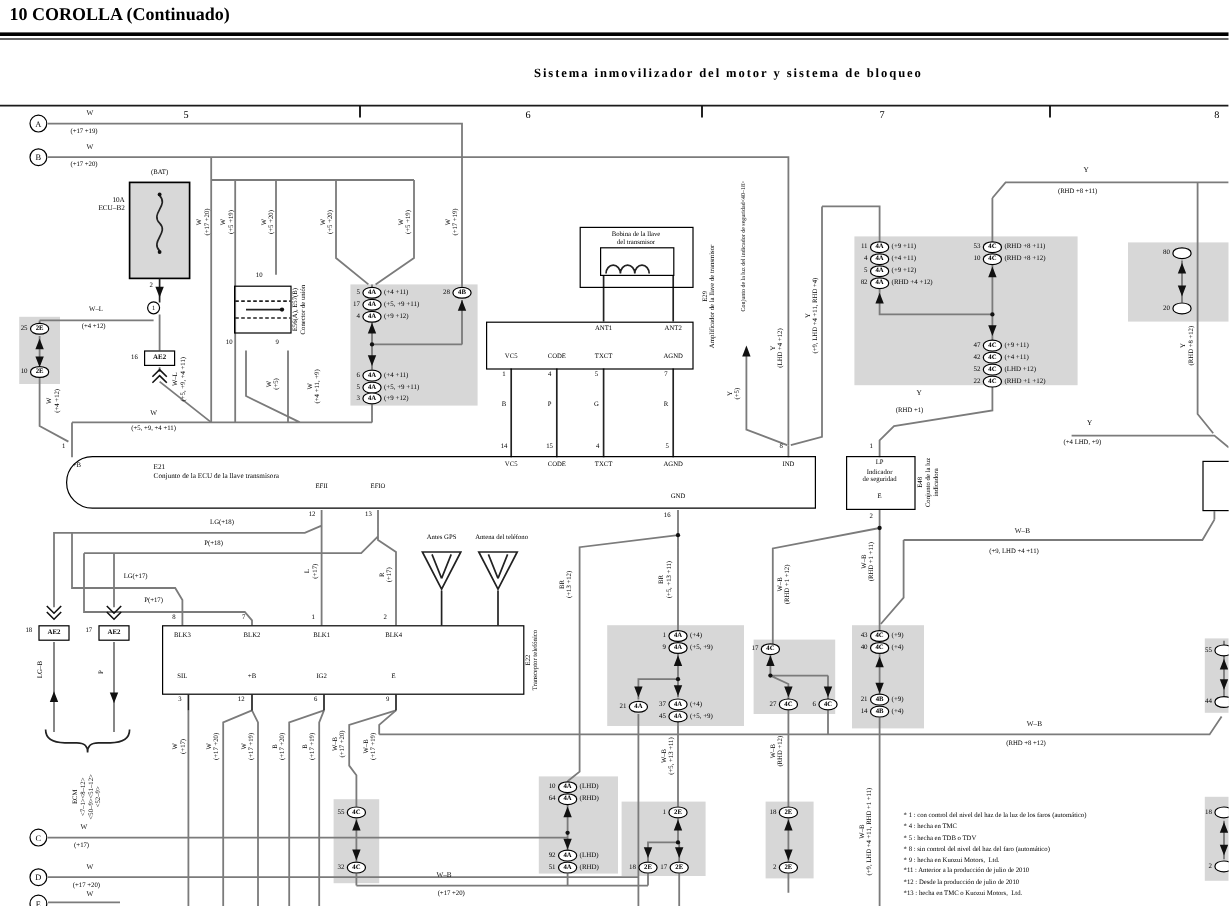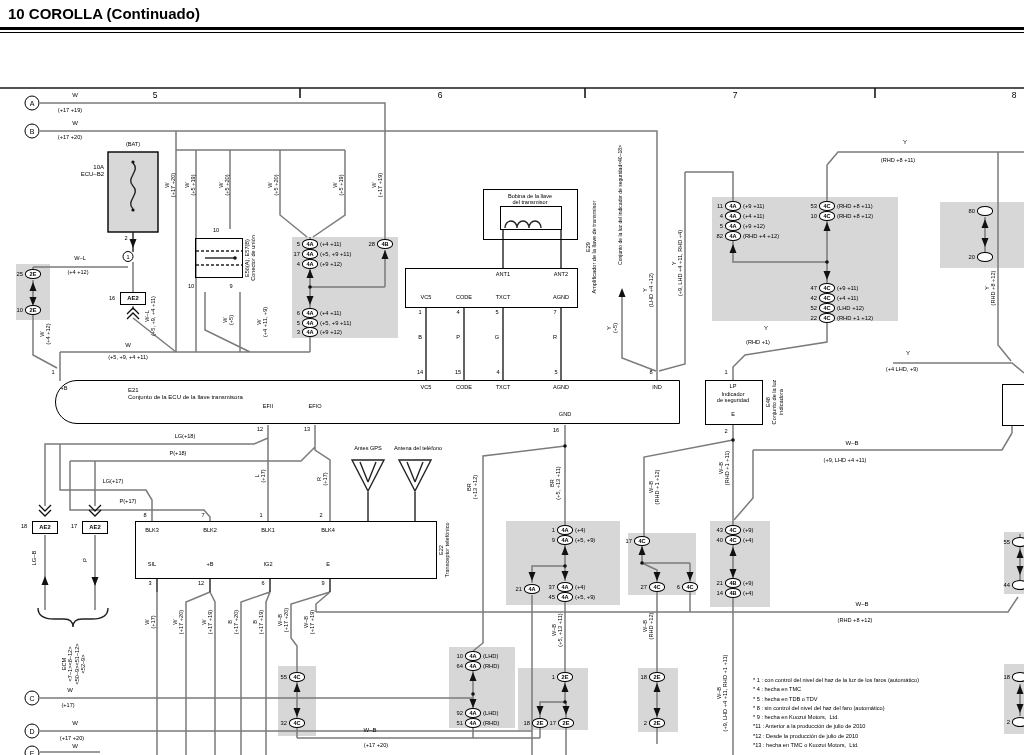"10 COROLLA (Continuado)" #stage { font-family: Liberation Sans, sans-serif -> Liberation Serif, serif }
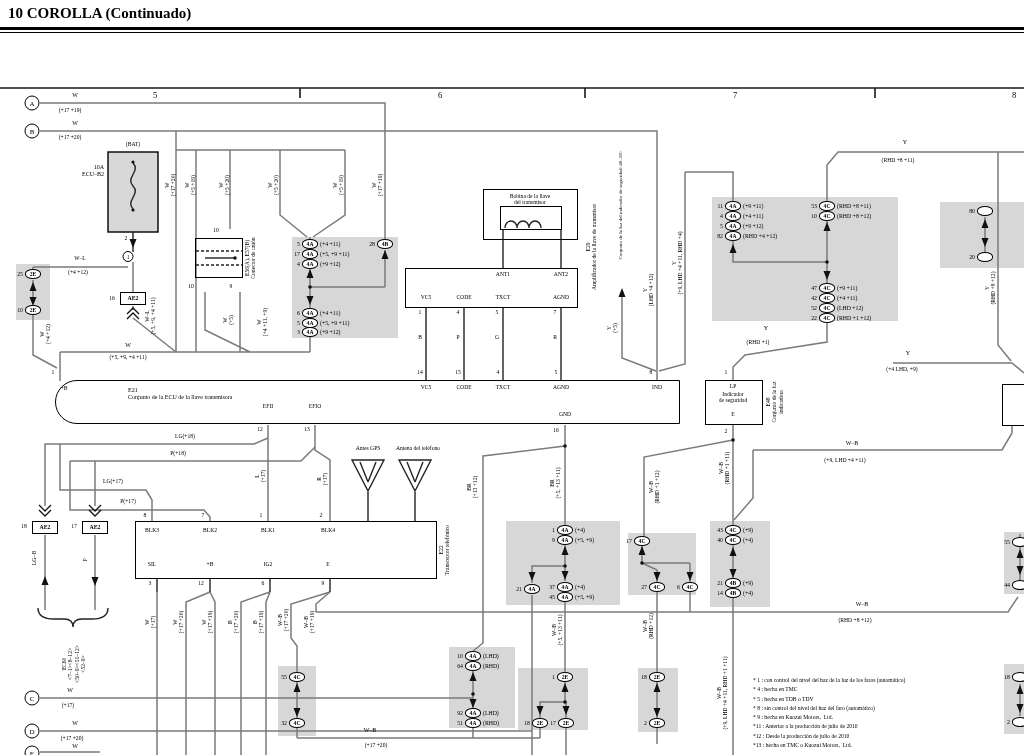"Sistema inmovilizador del motor y" div { html: none -> <div>Sistema inmovilizador del motor y sistema de bloqueo</div> }
